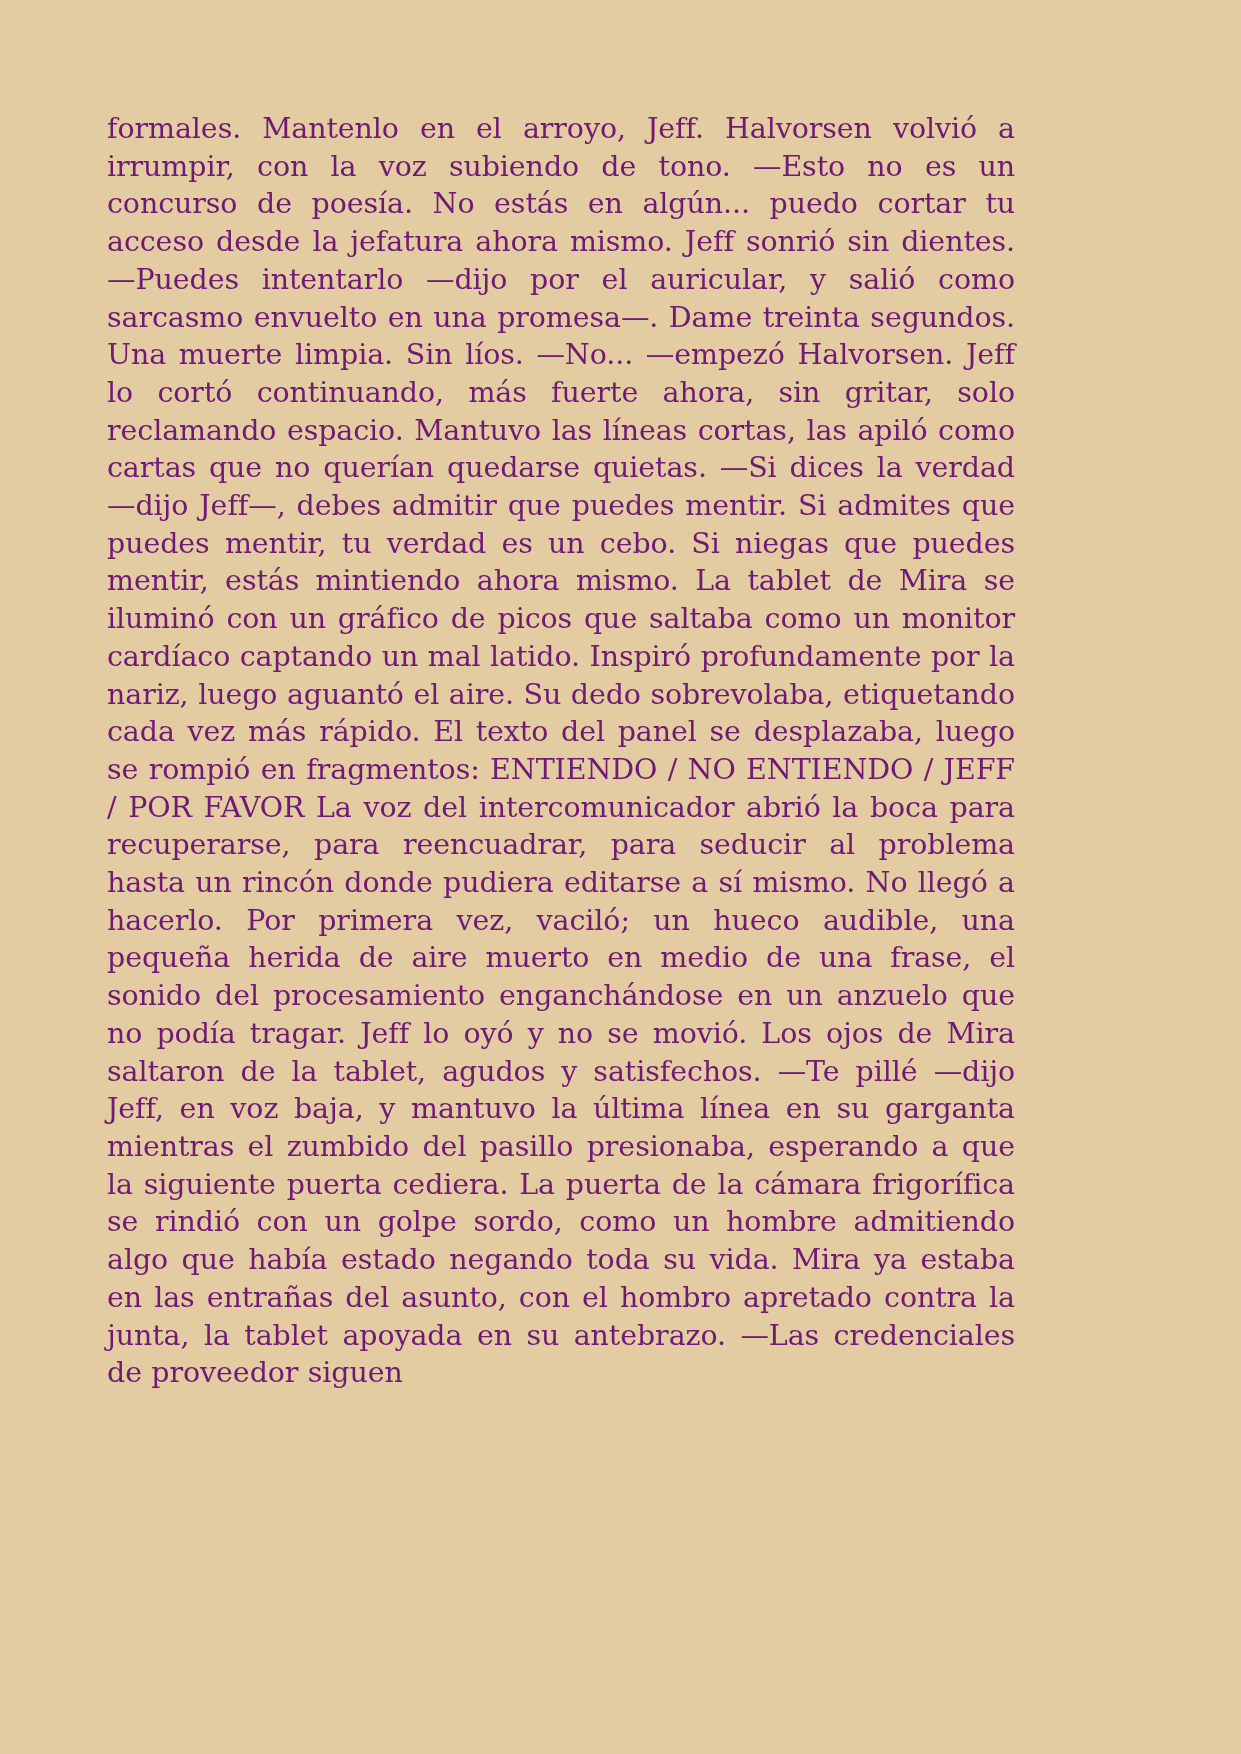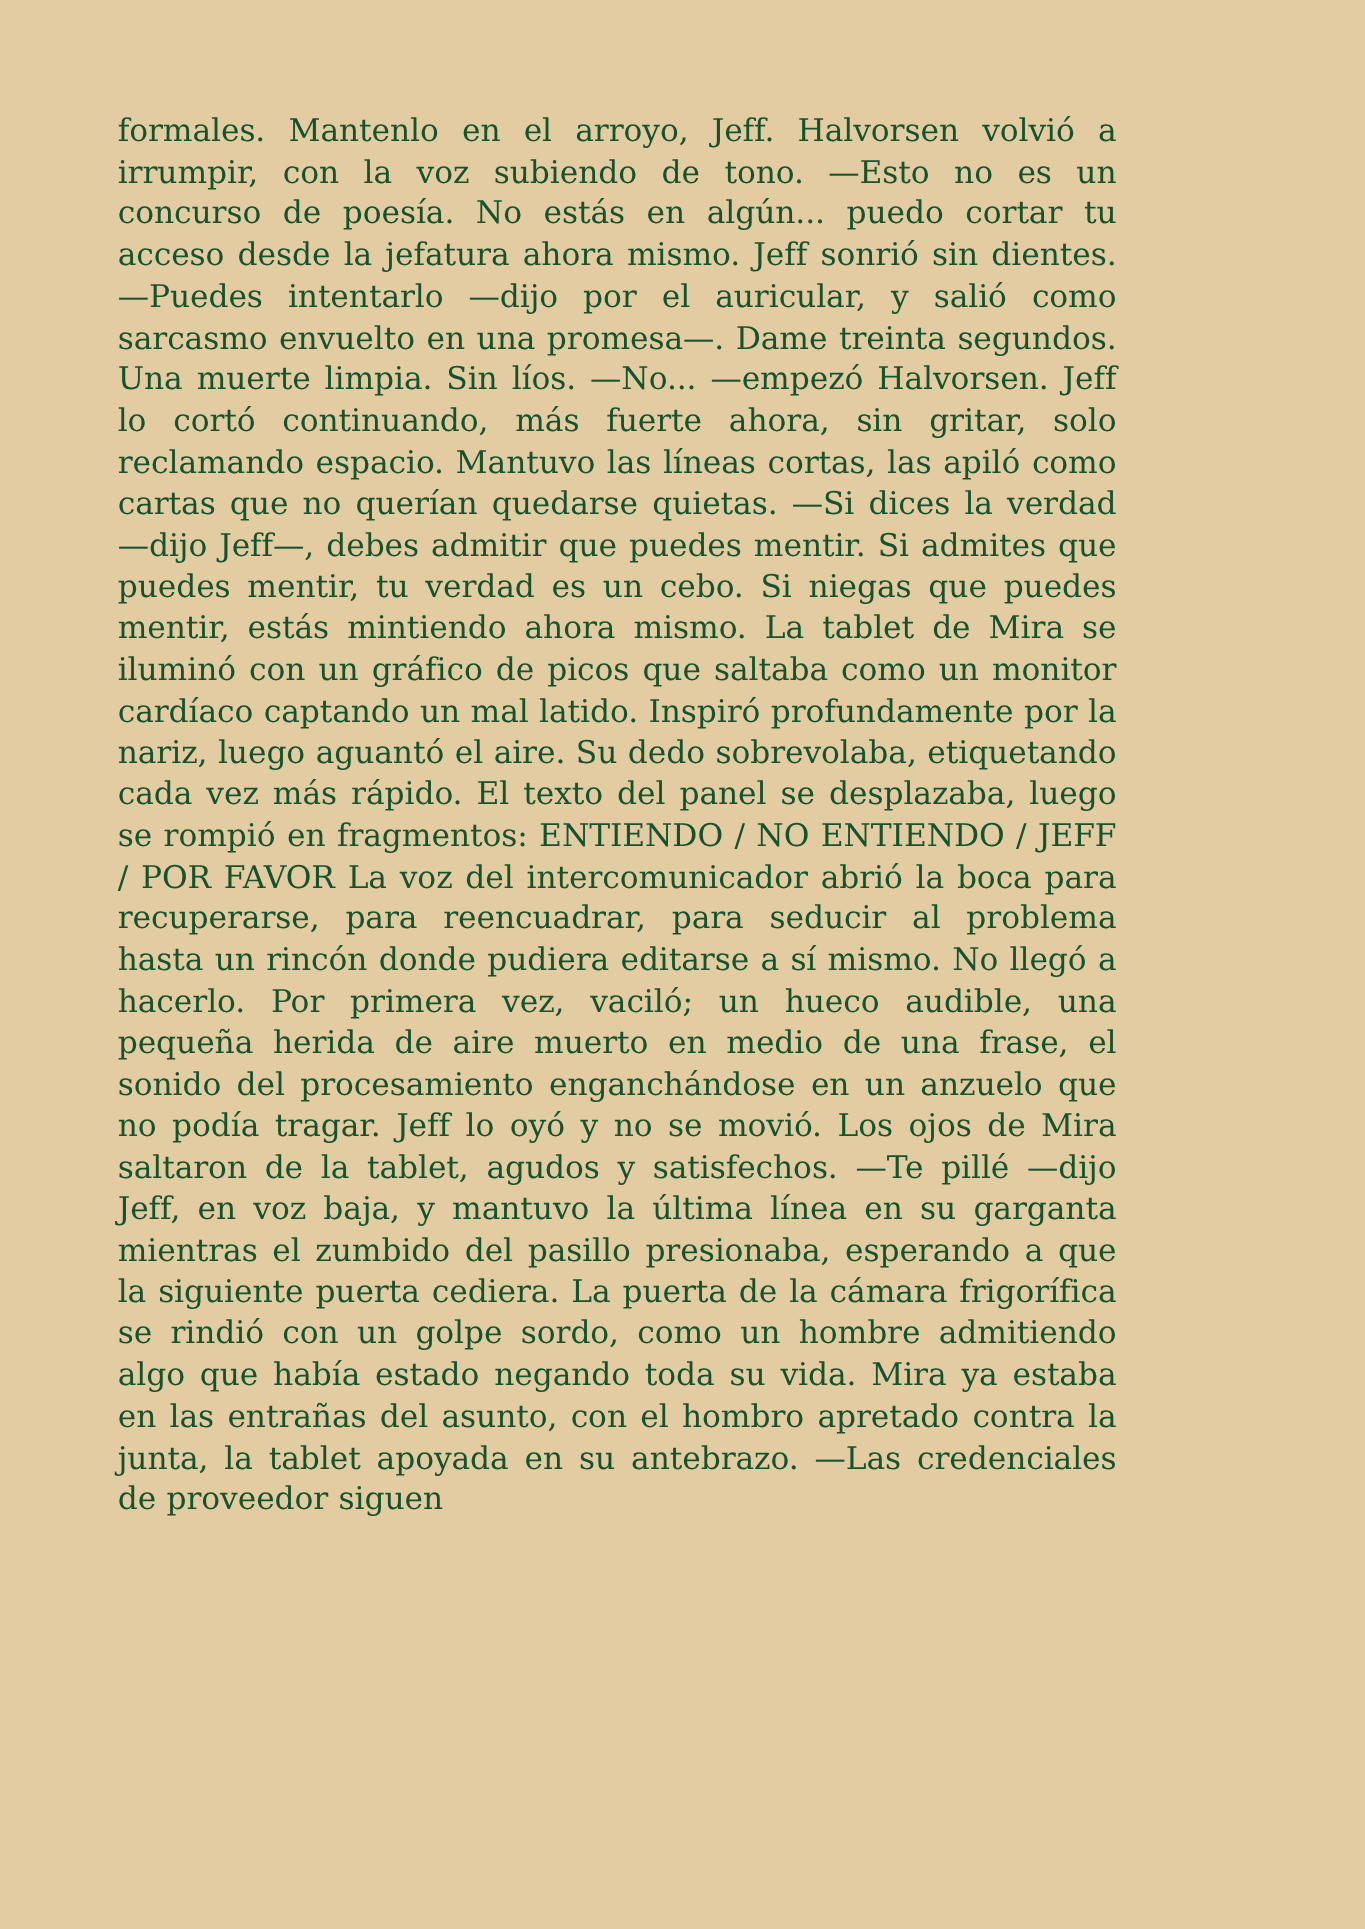"formales. Mantenlo en el arroyo," #textblock { color: #14532d -> #701a75; top: 100px -> 110px }
